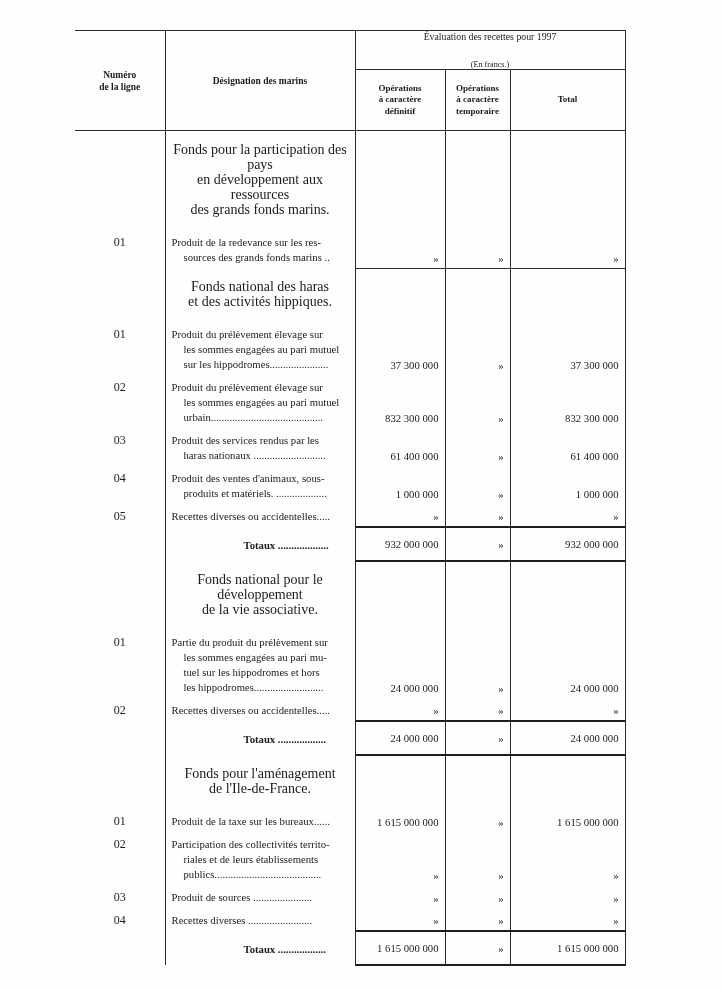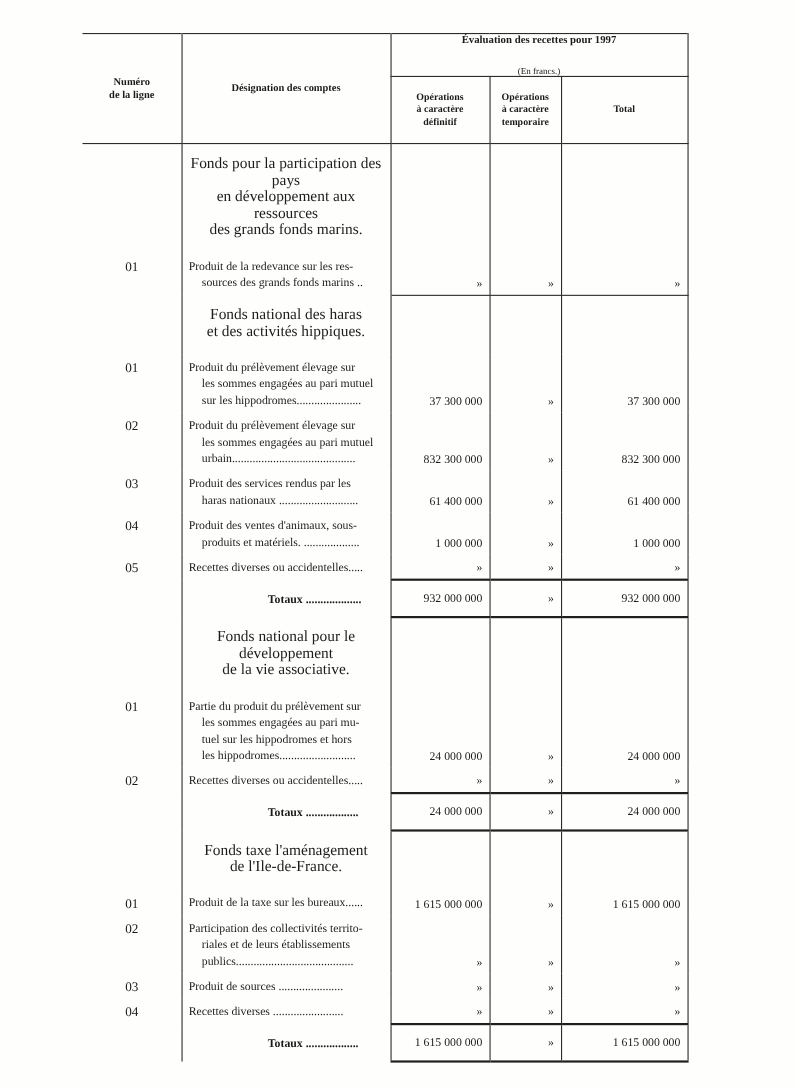"Évaluation des recettes pour 1997" .eval-title { font-weight: bold -> normal }
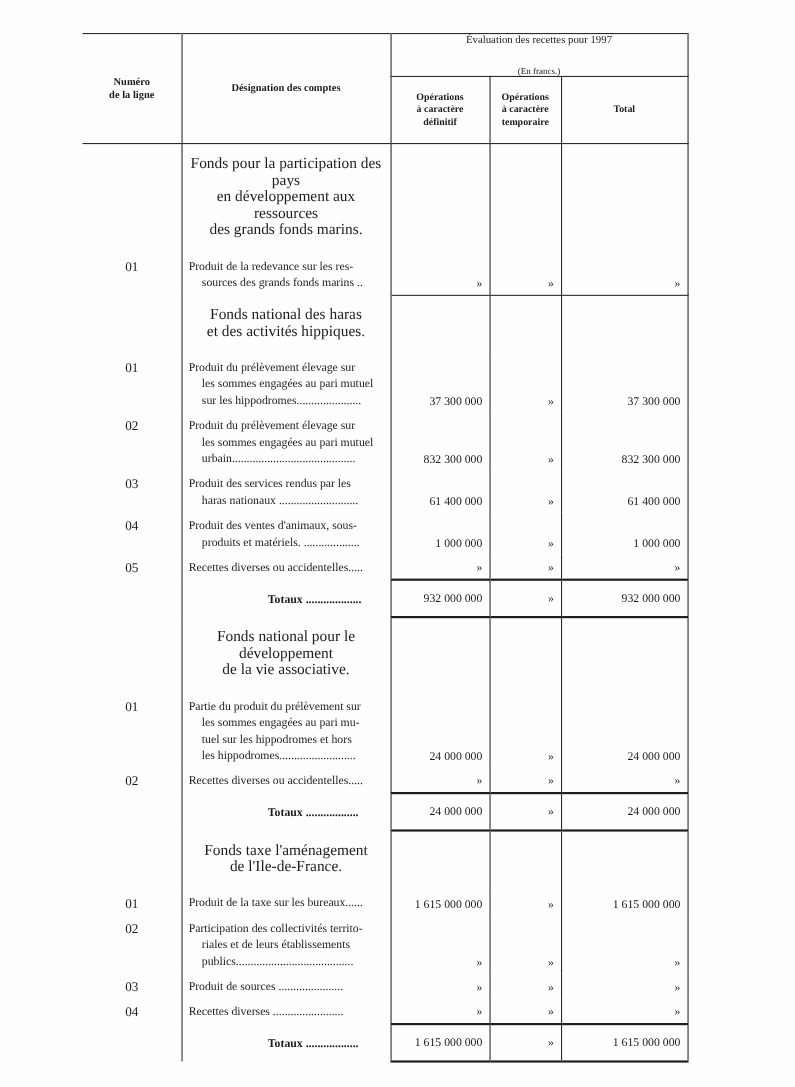"Désignation des comptes" th.th-des { text: comptes -> marins }
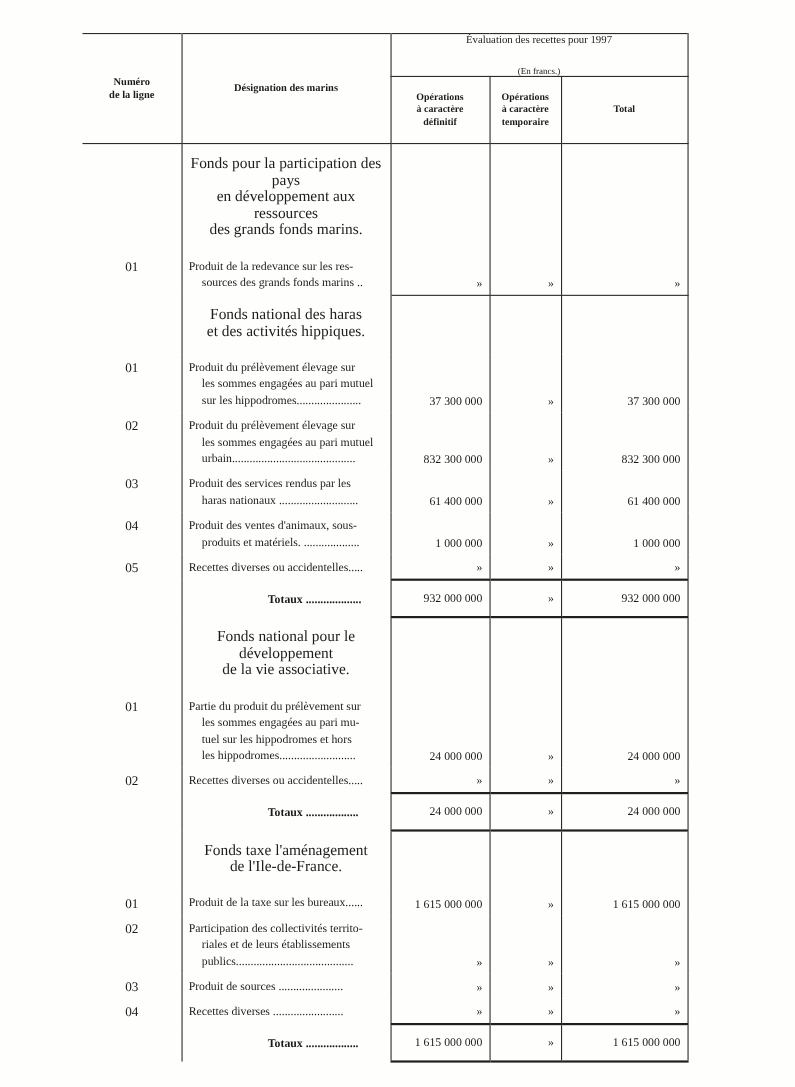"Fonds taxe l'aménagement" div.section-title { text: taxe -> pour }
